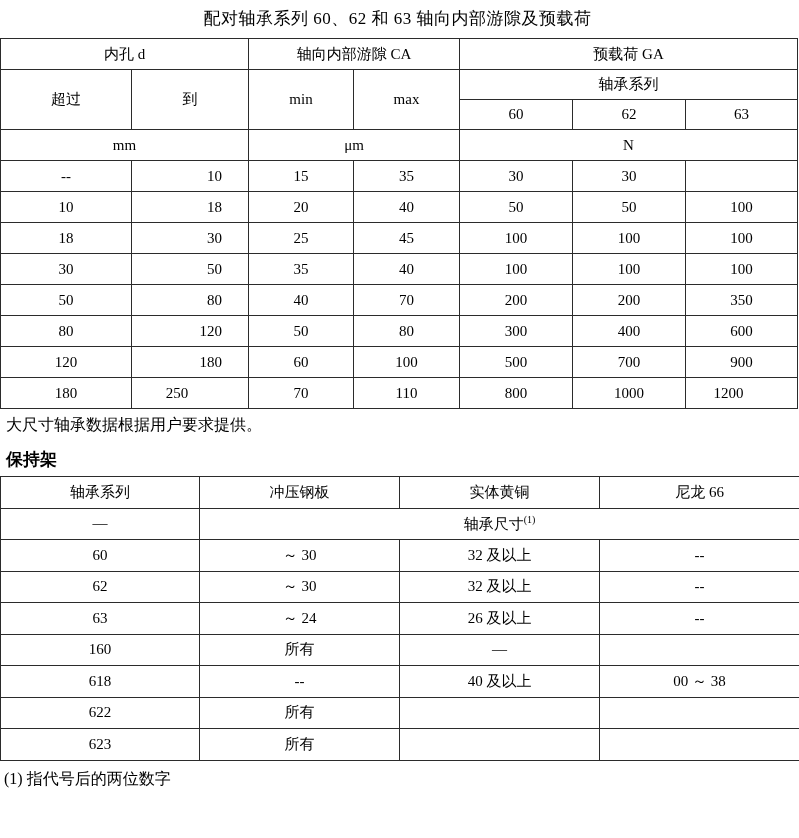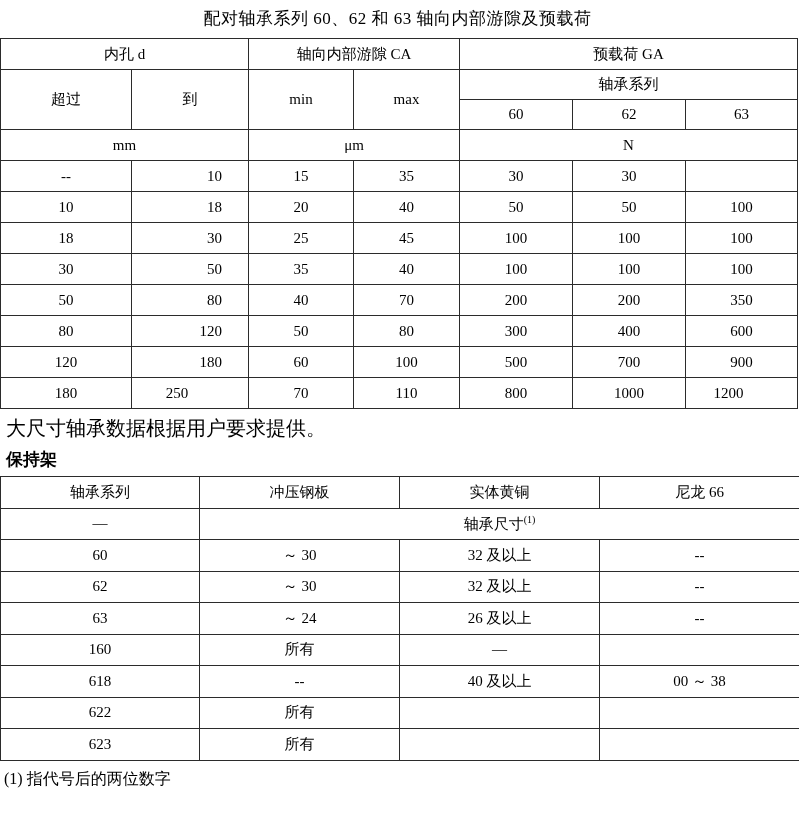"大尺寸轴承数据根据用户要求提供。" .note-line { font-size: 20px -> 16px }
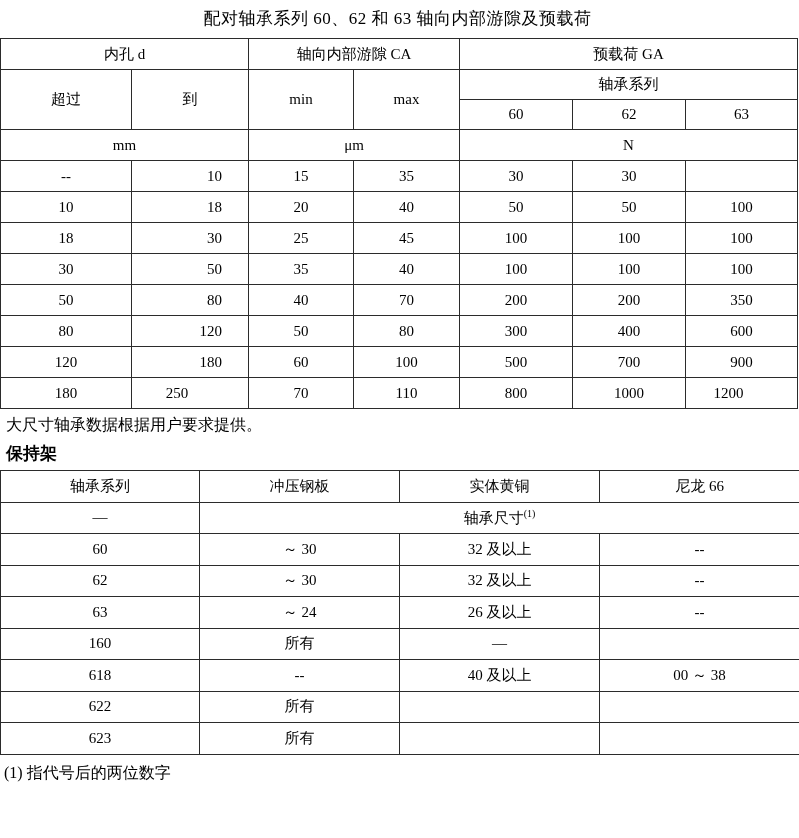"保持架" .section-head { margin-top: none -> 6px }
